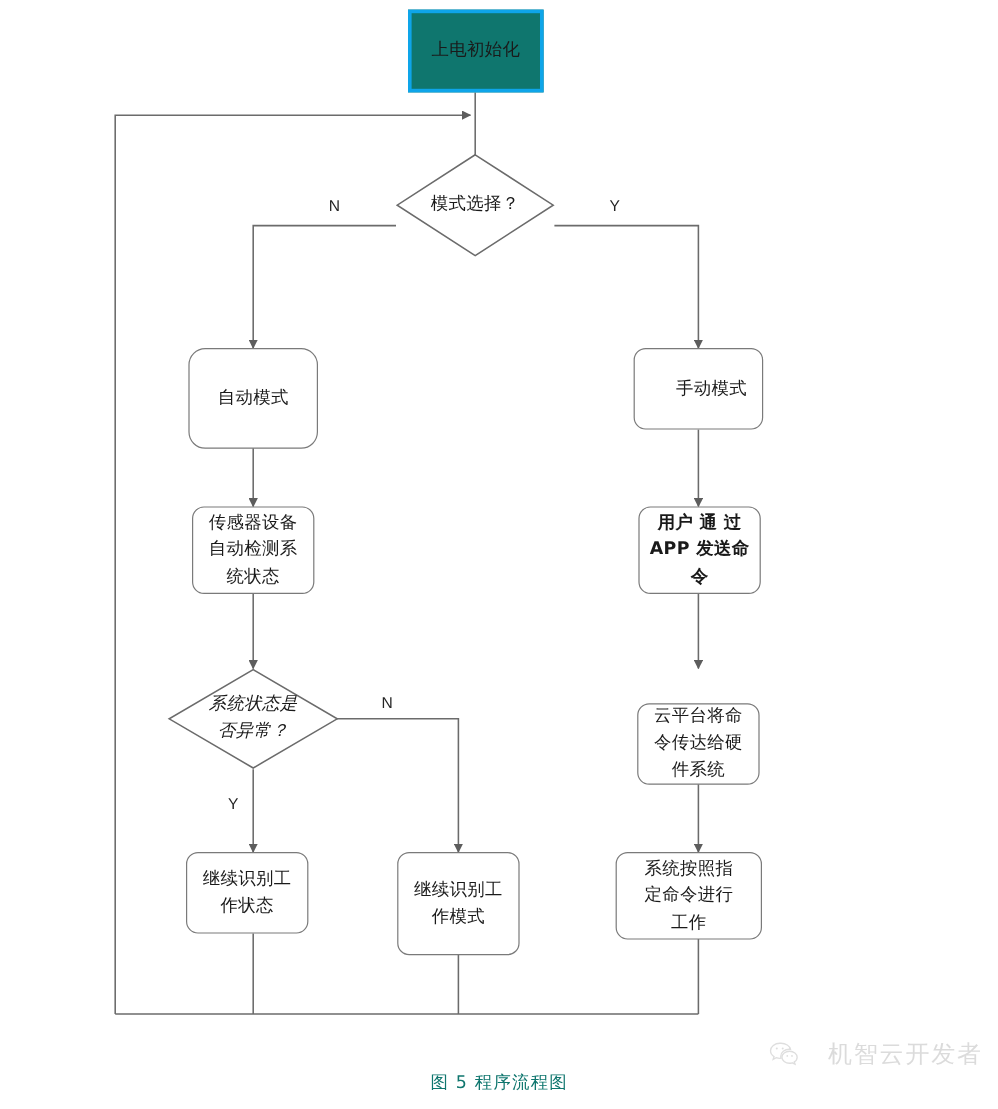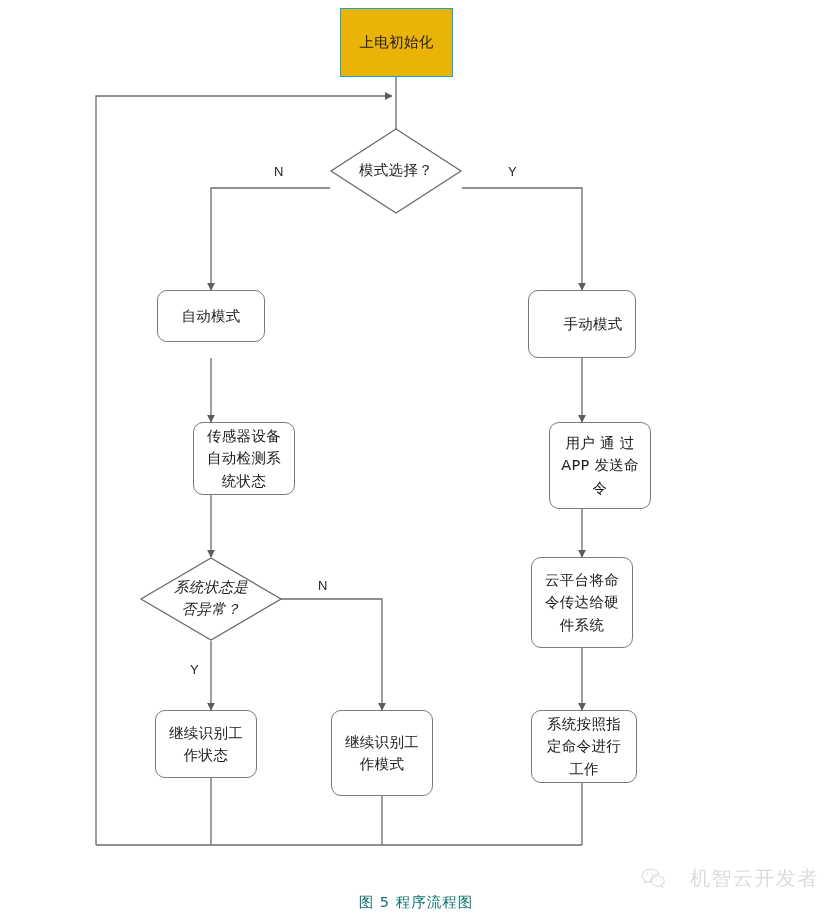"上电初始化" .node.rect { background: #eab308 -> #0f766e; border: 1px solid #0ea5e9 -> 3px solid #0ea5e9 }
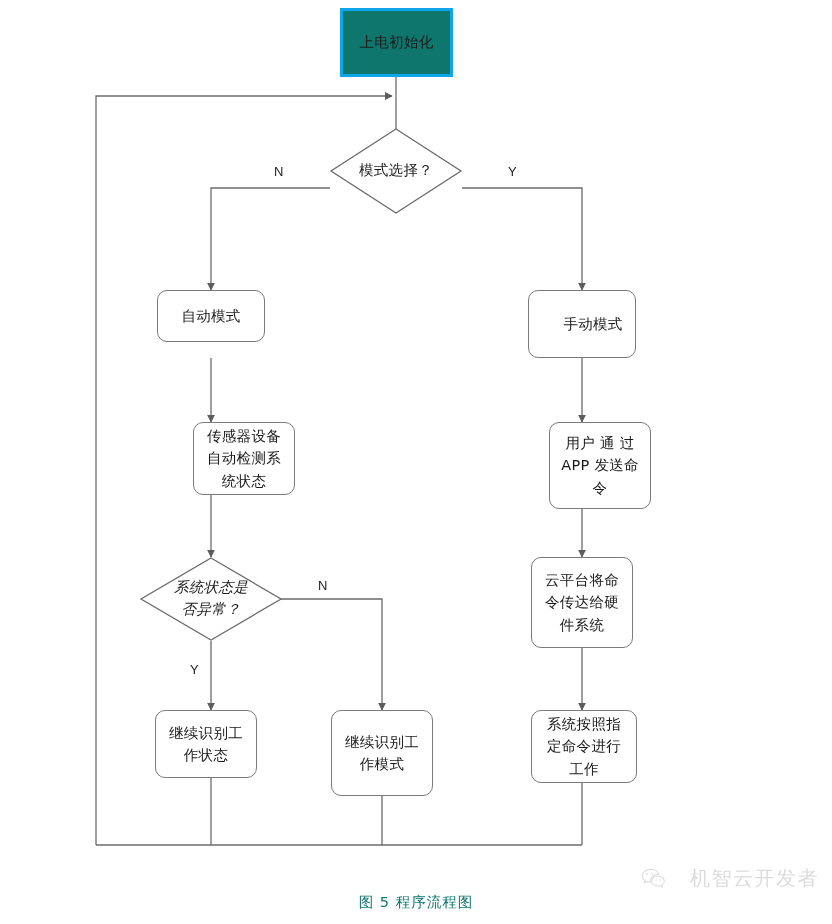"自动模式" div.node { border-radius: none -> 14px; height: 52px -> 84px }
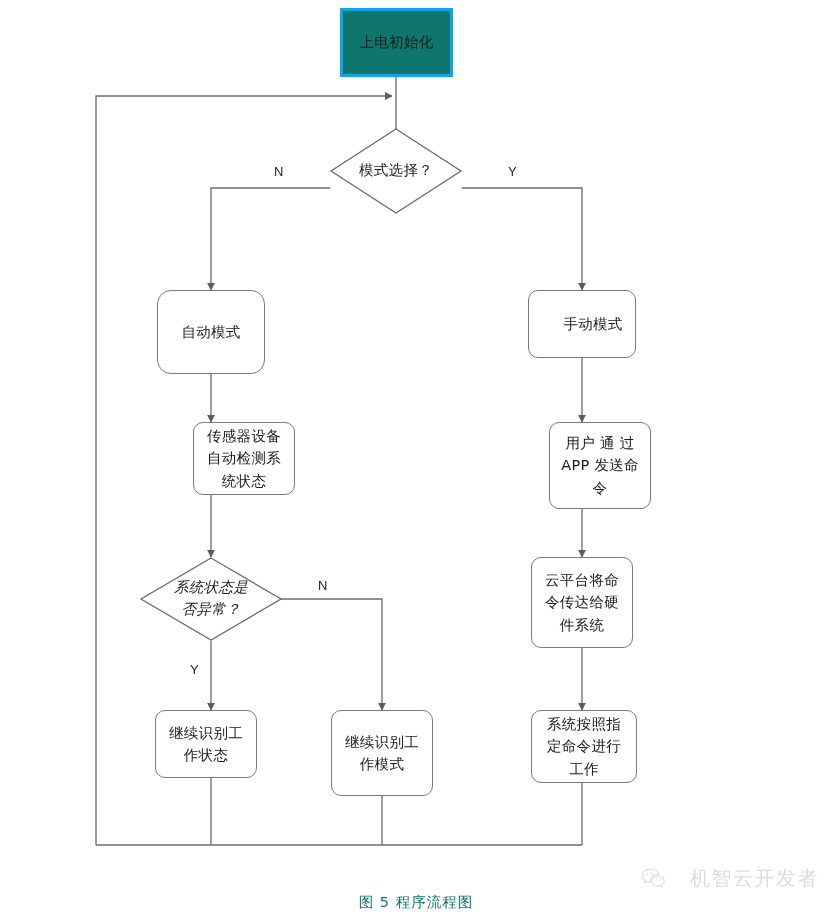"传感器设备" div.node { margin-left: 33px -> none }
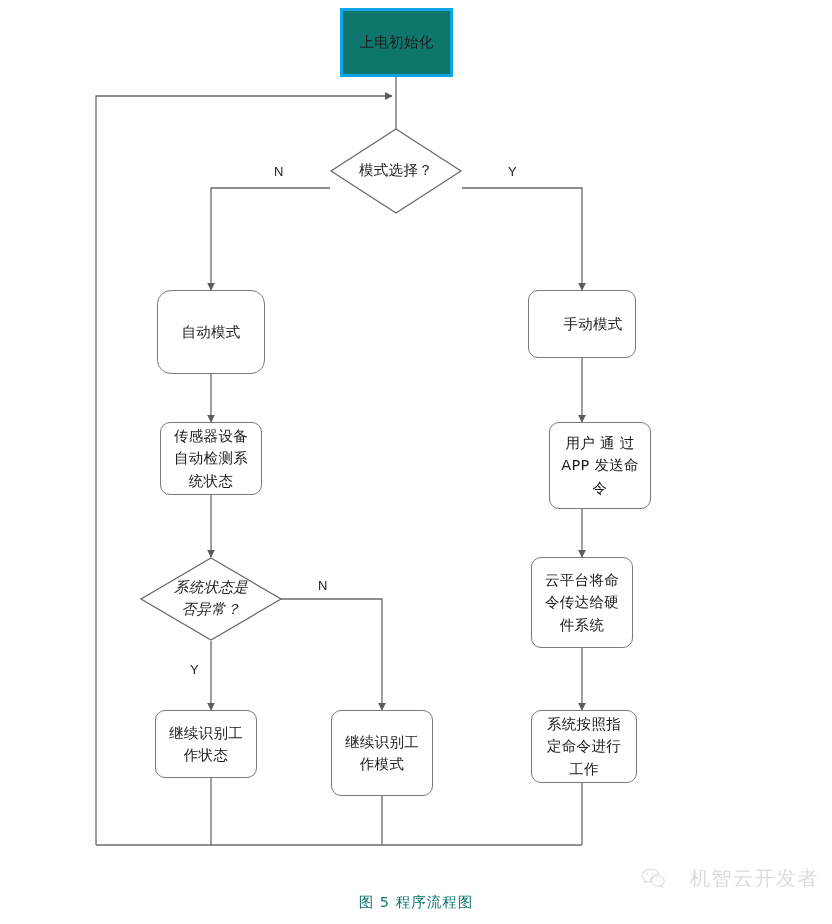"用户 通 过" div.node { font-weight: none -> bold; height: 87px -> 73px; left: 549px -> 532px }
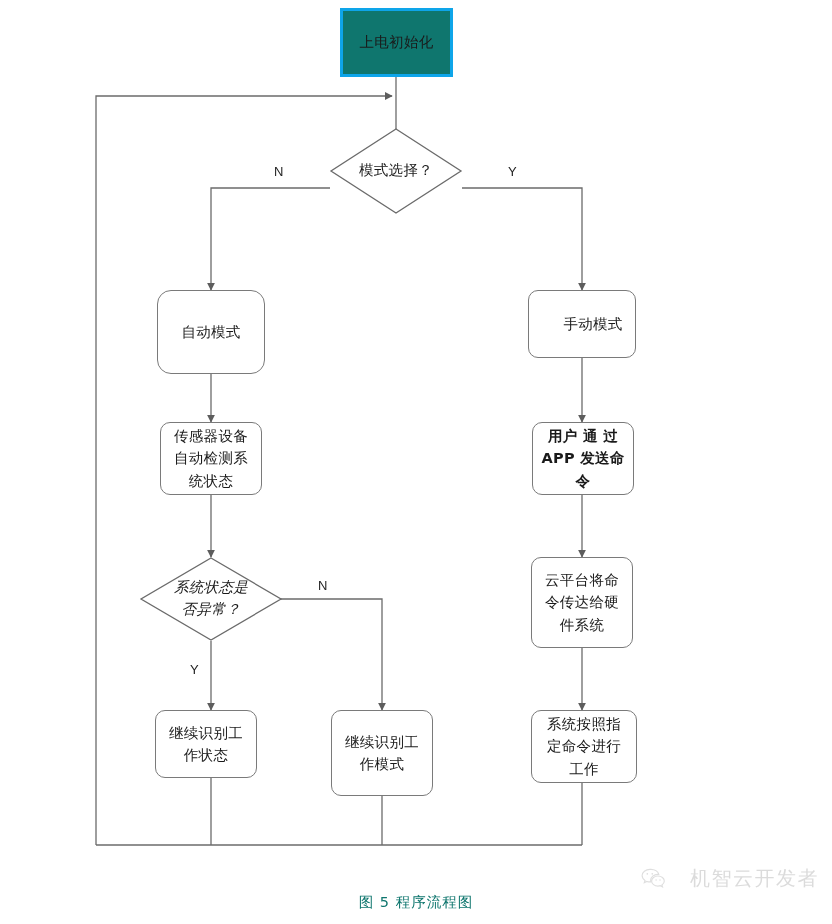"云平台将命" div.node { align-items: none -> flex-end; height: 91px -> 68px; top: 557px -> 586px }
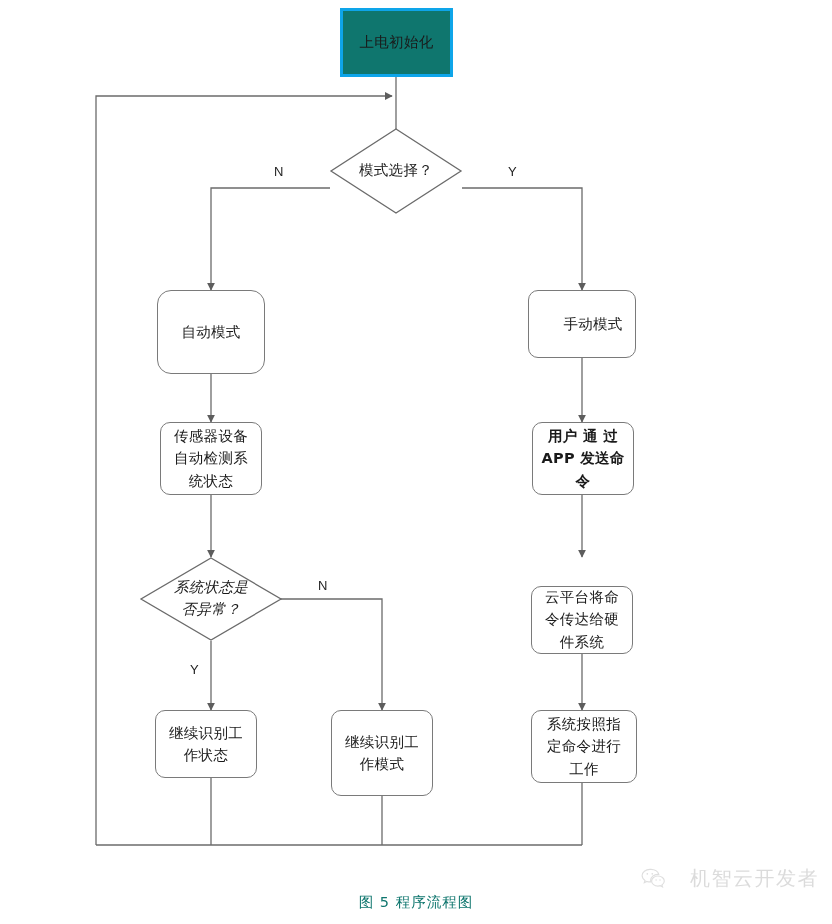"系统按照指" div.node { left: 531px -> 513px; width: 106px -> 122px }
